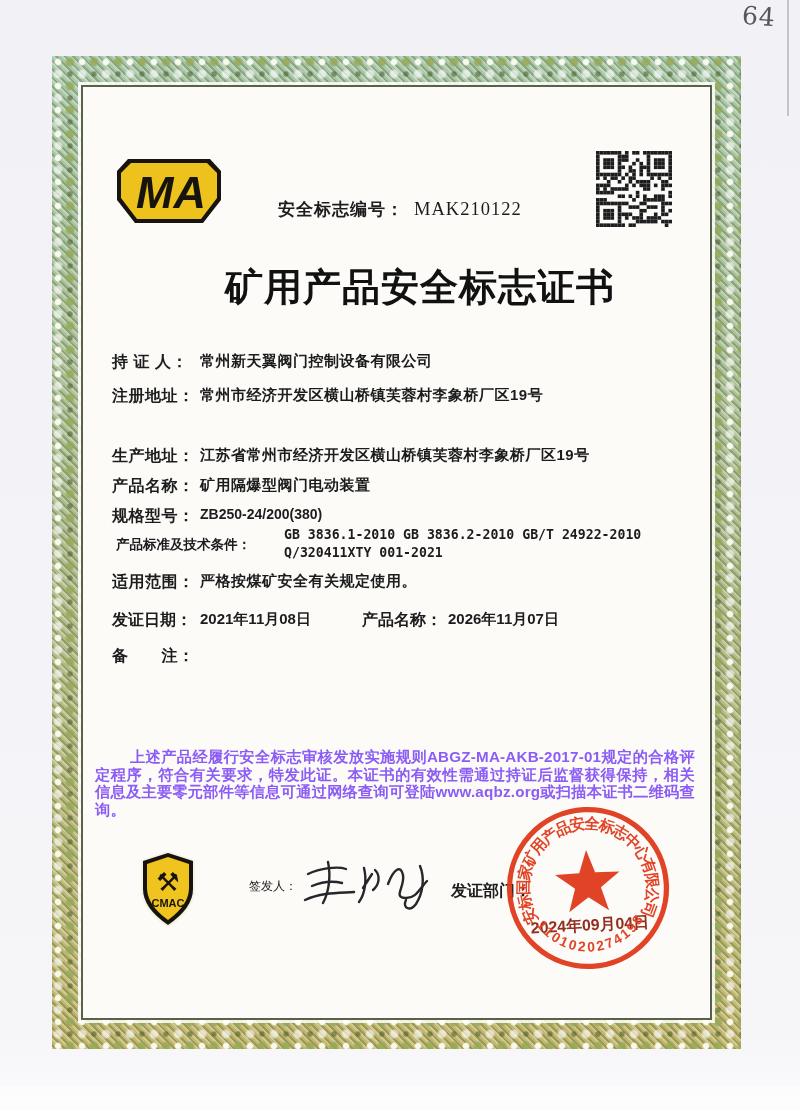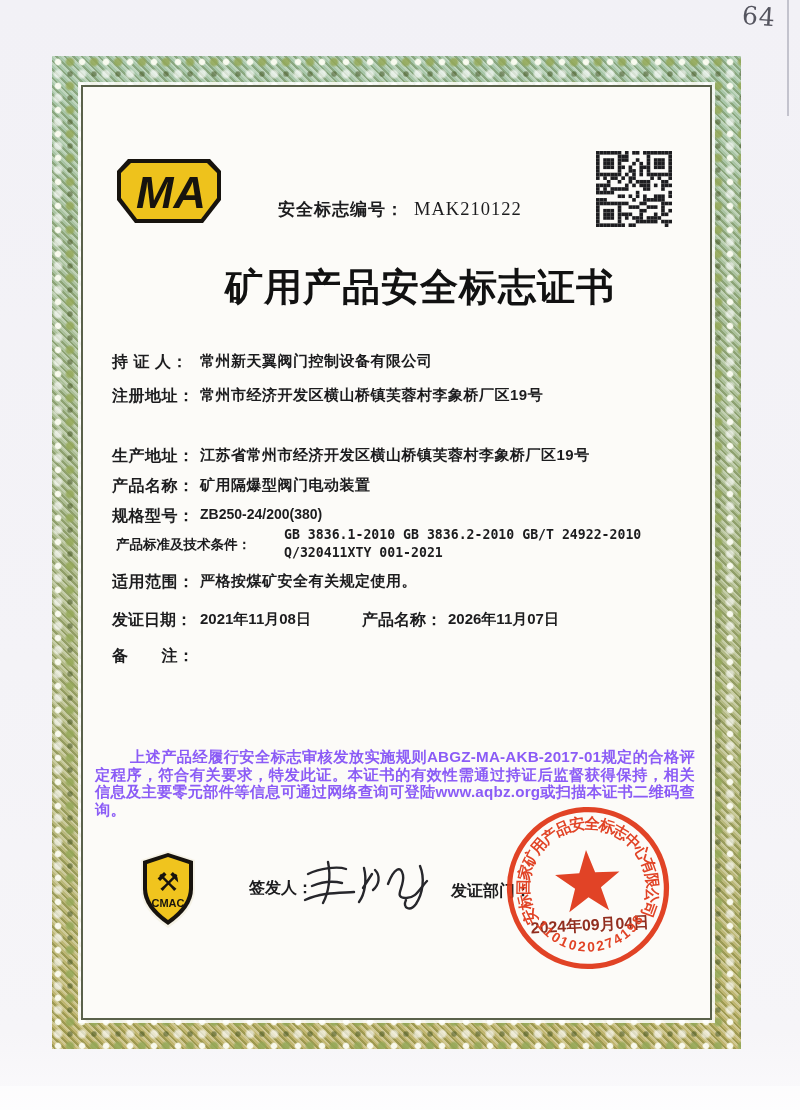"签发人：" .signer-lbl { font-size: 16px -> 12px; font-weight: bold -> normal }
